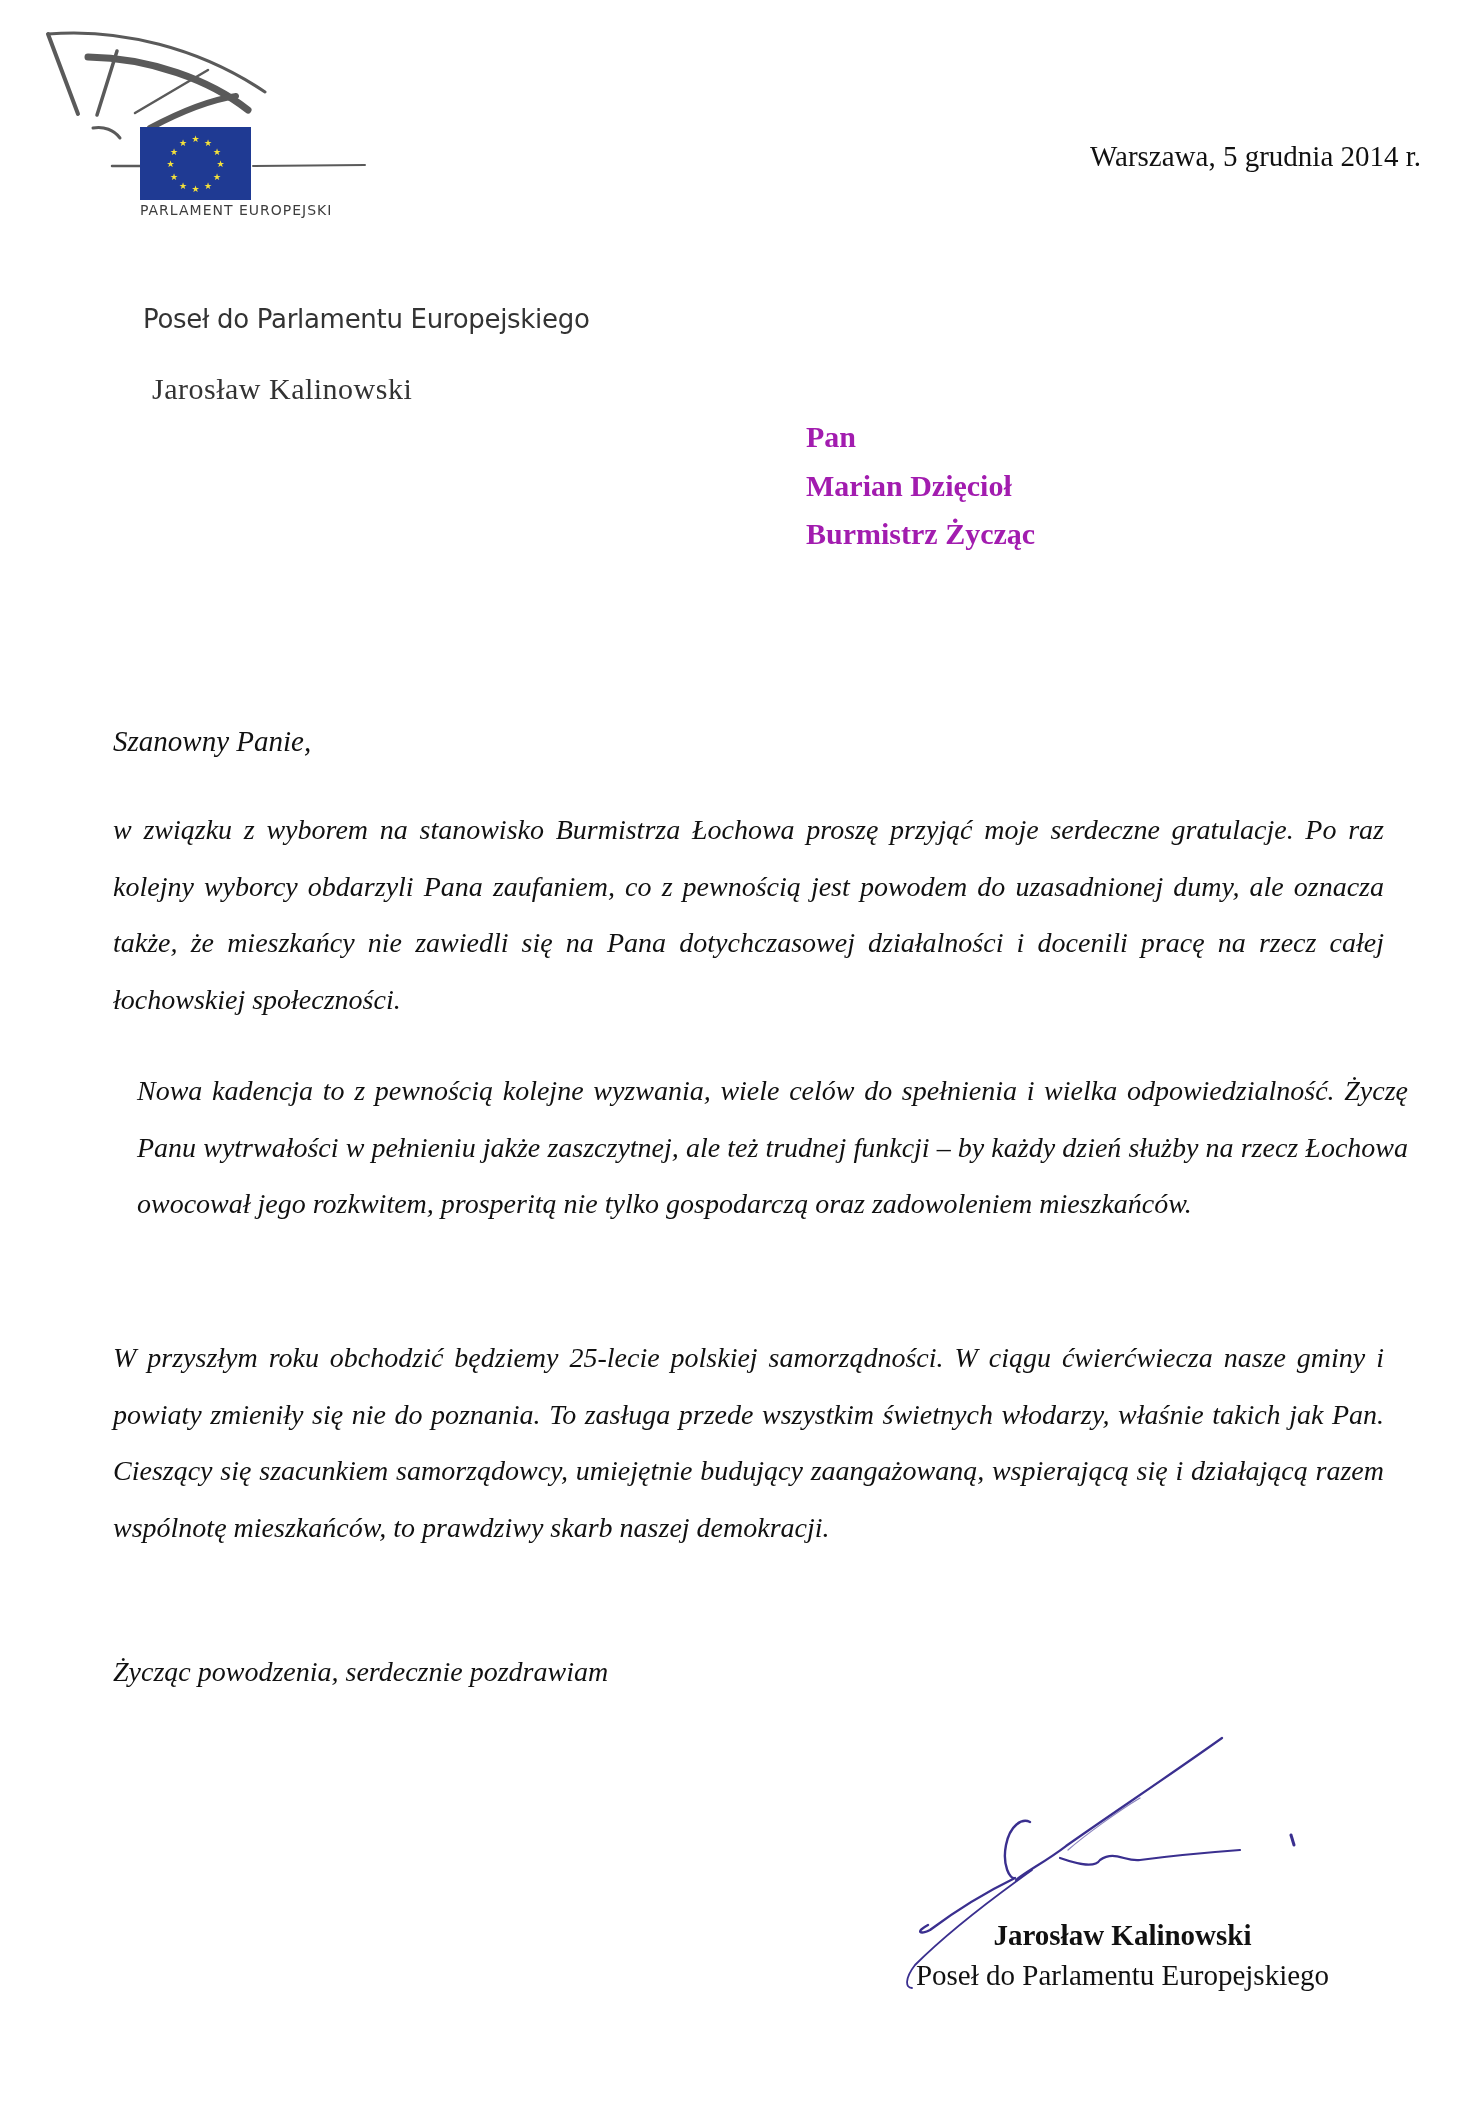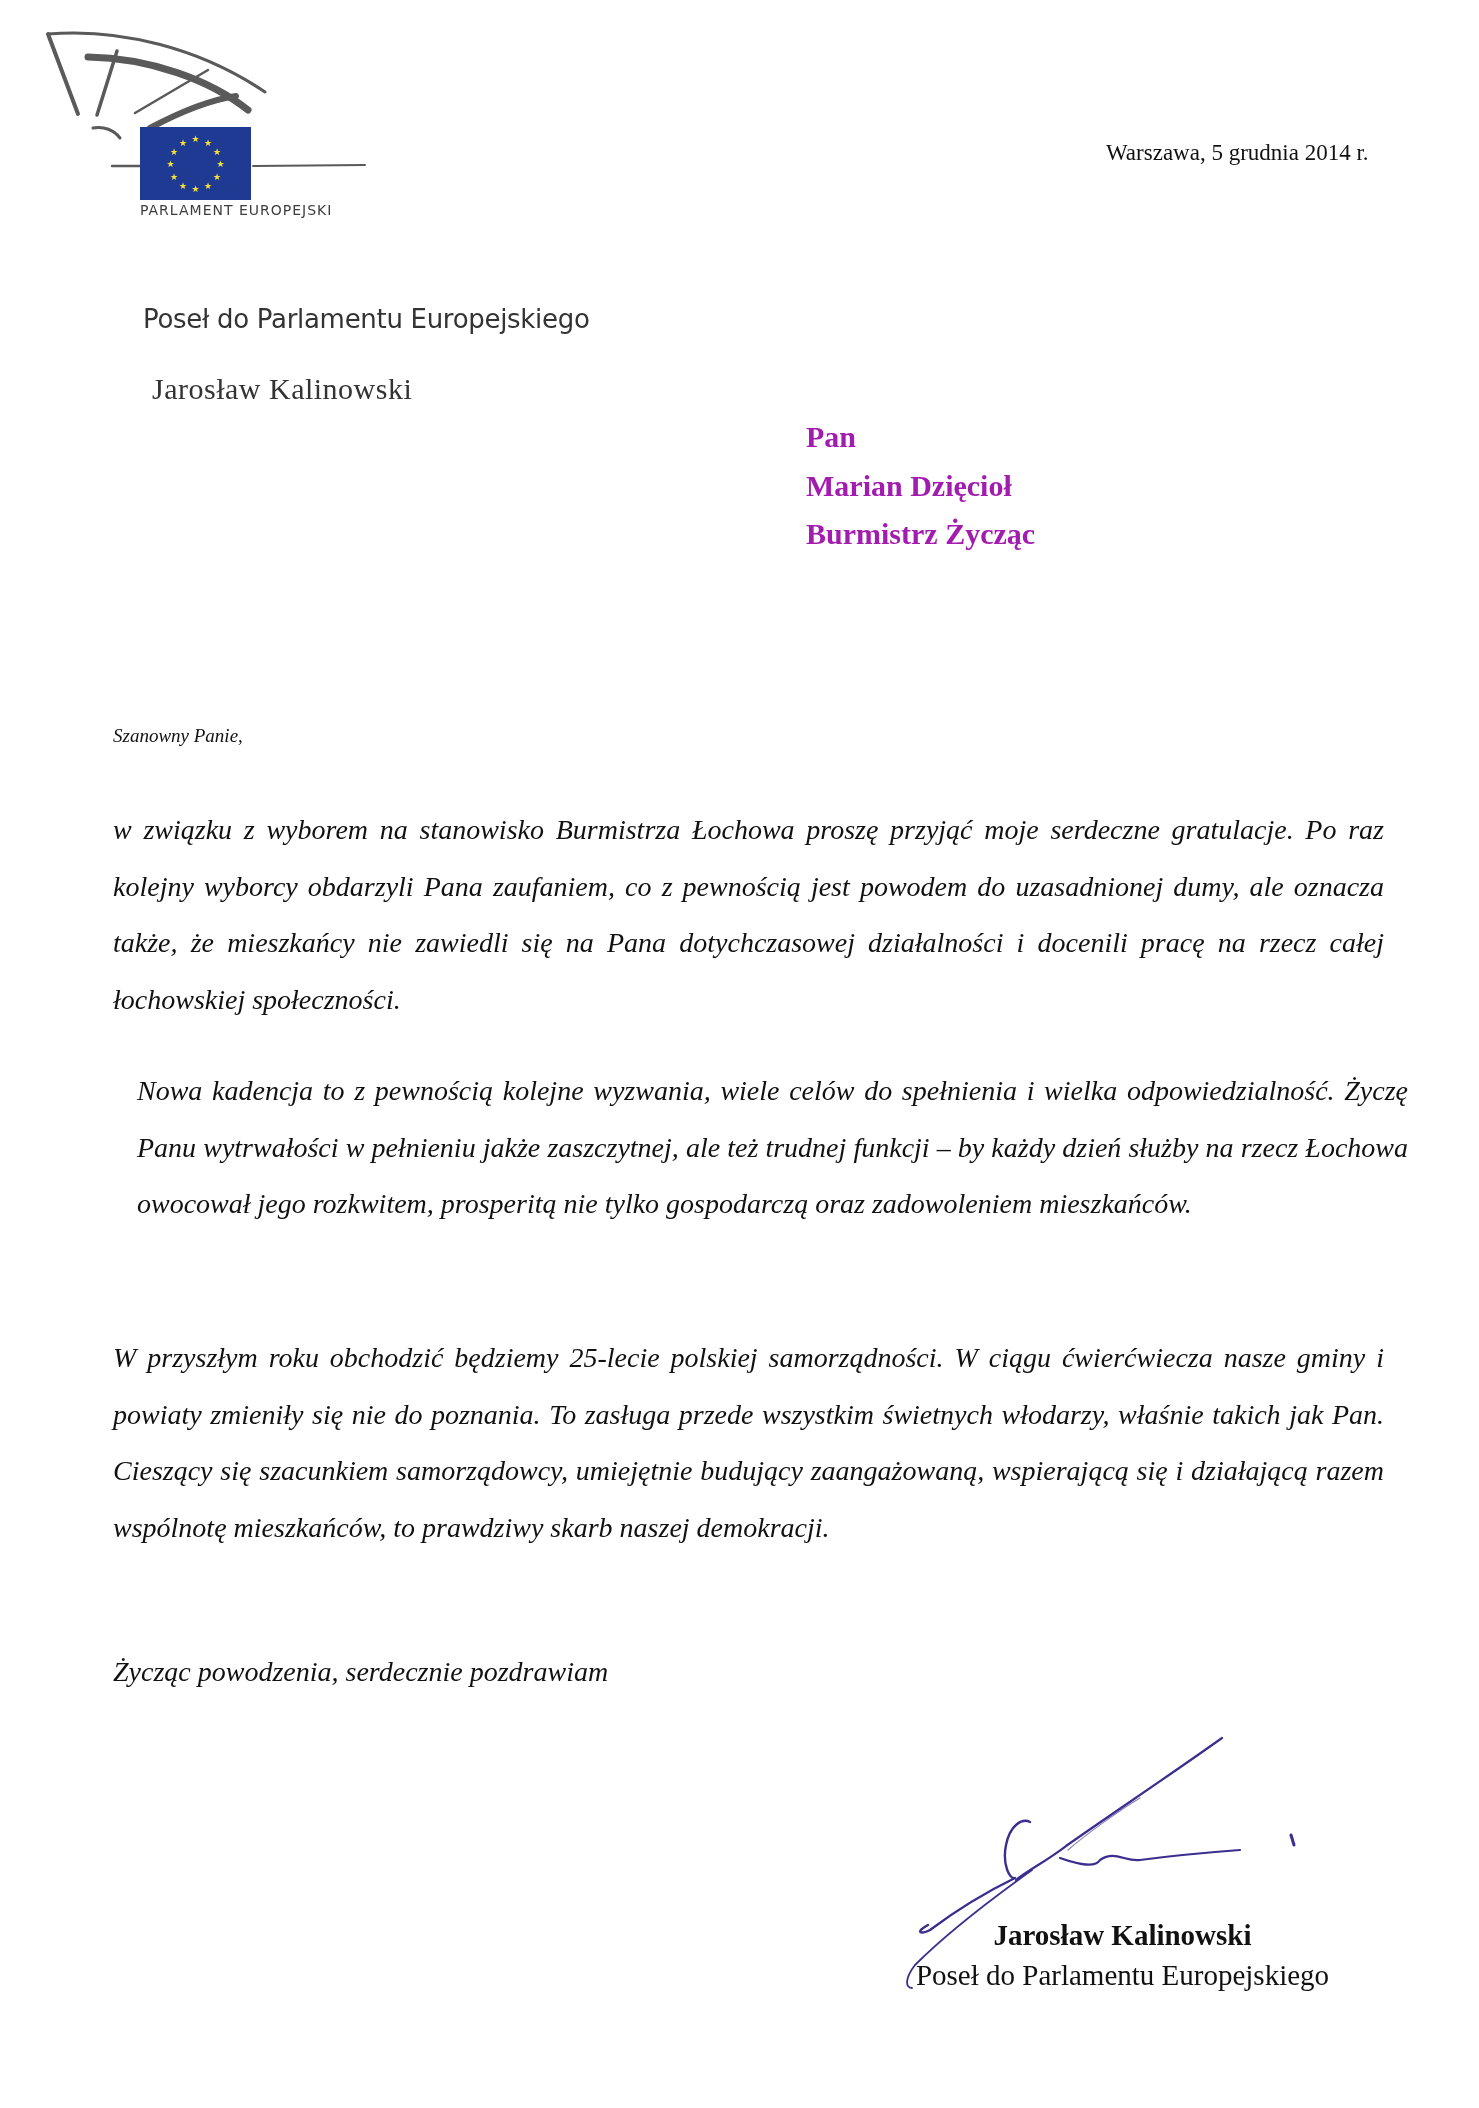"Warszawa, 5 grudnia 2014 r." .date { font-size: 23px -> 29px; margin-left: 16px -> none }
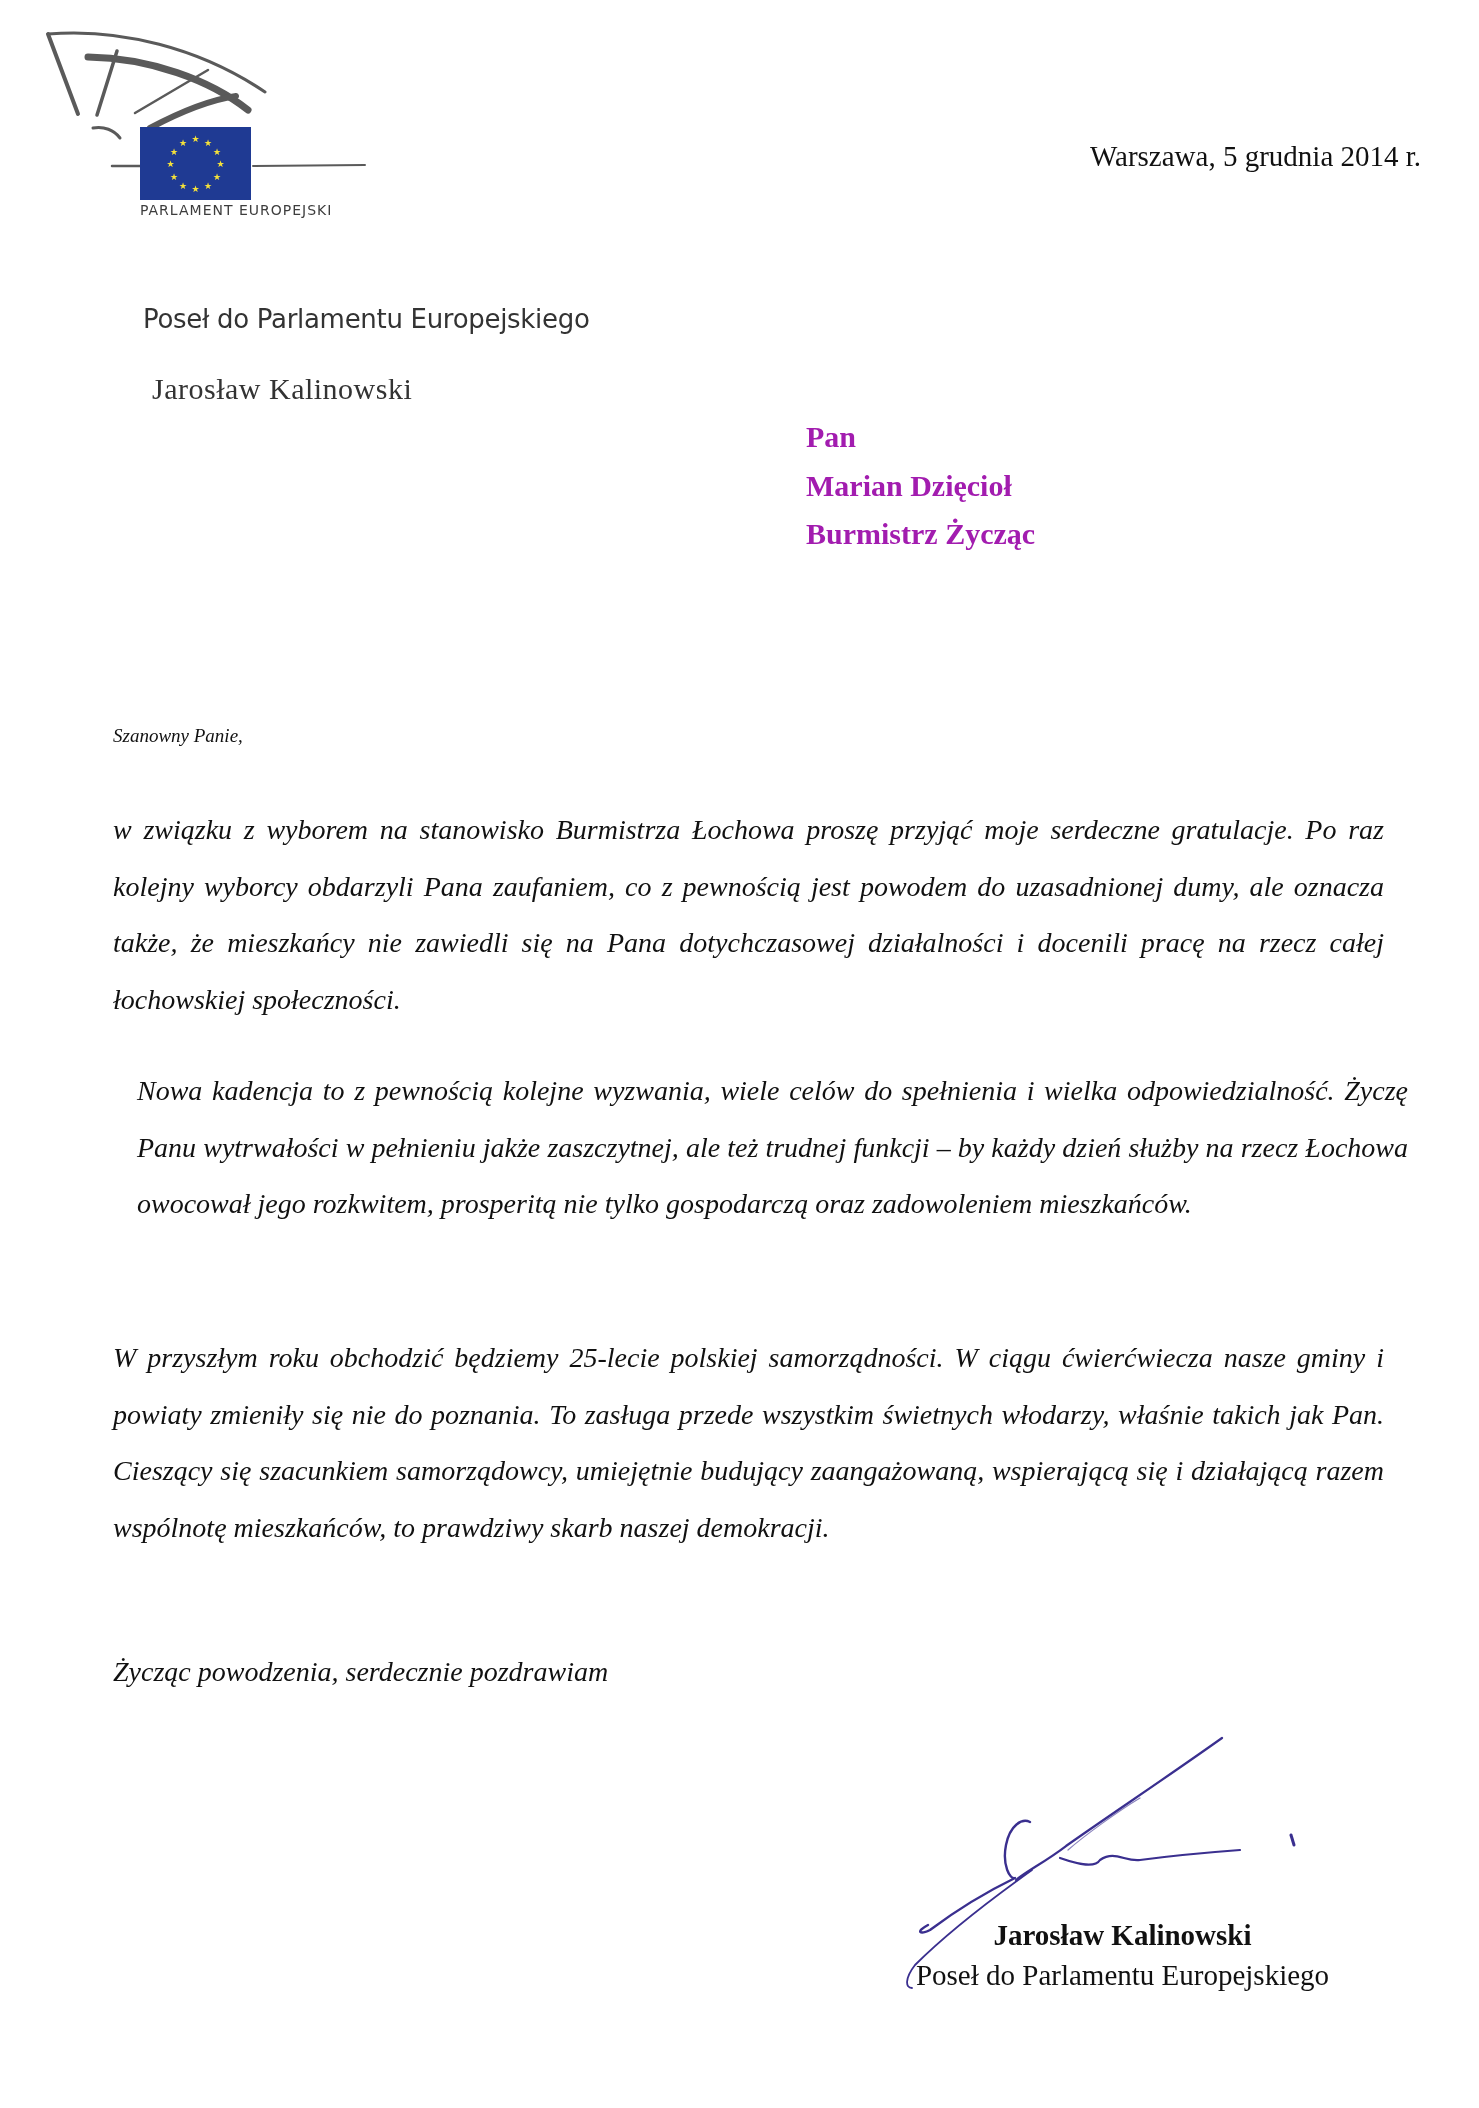"Szanowny Panie," .salutation { font-size: 19px -> 29px }
